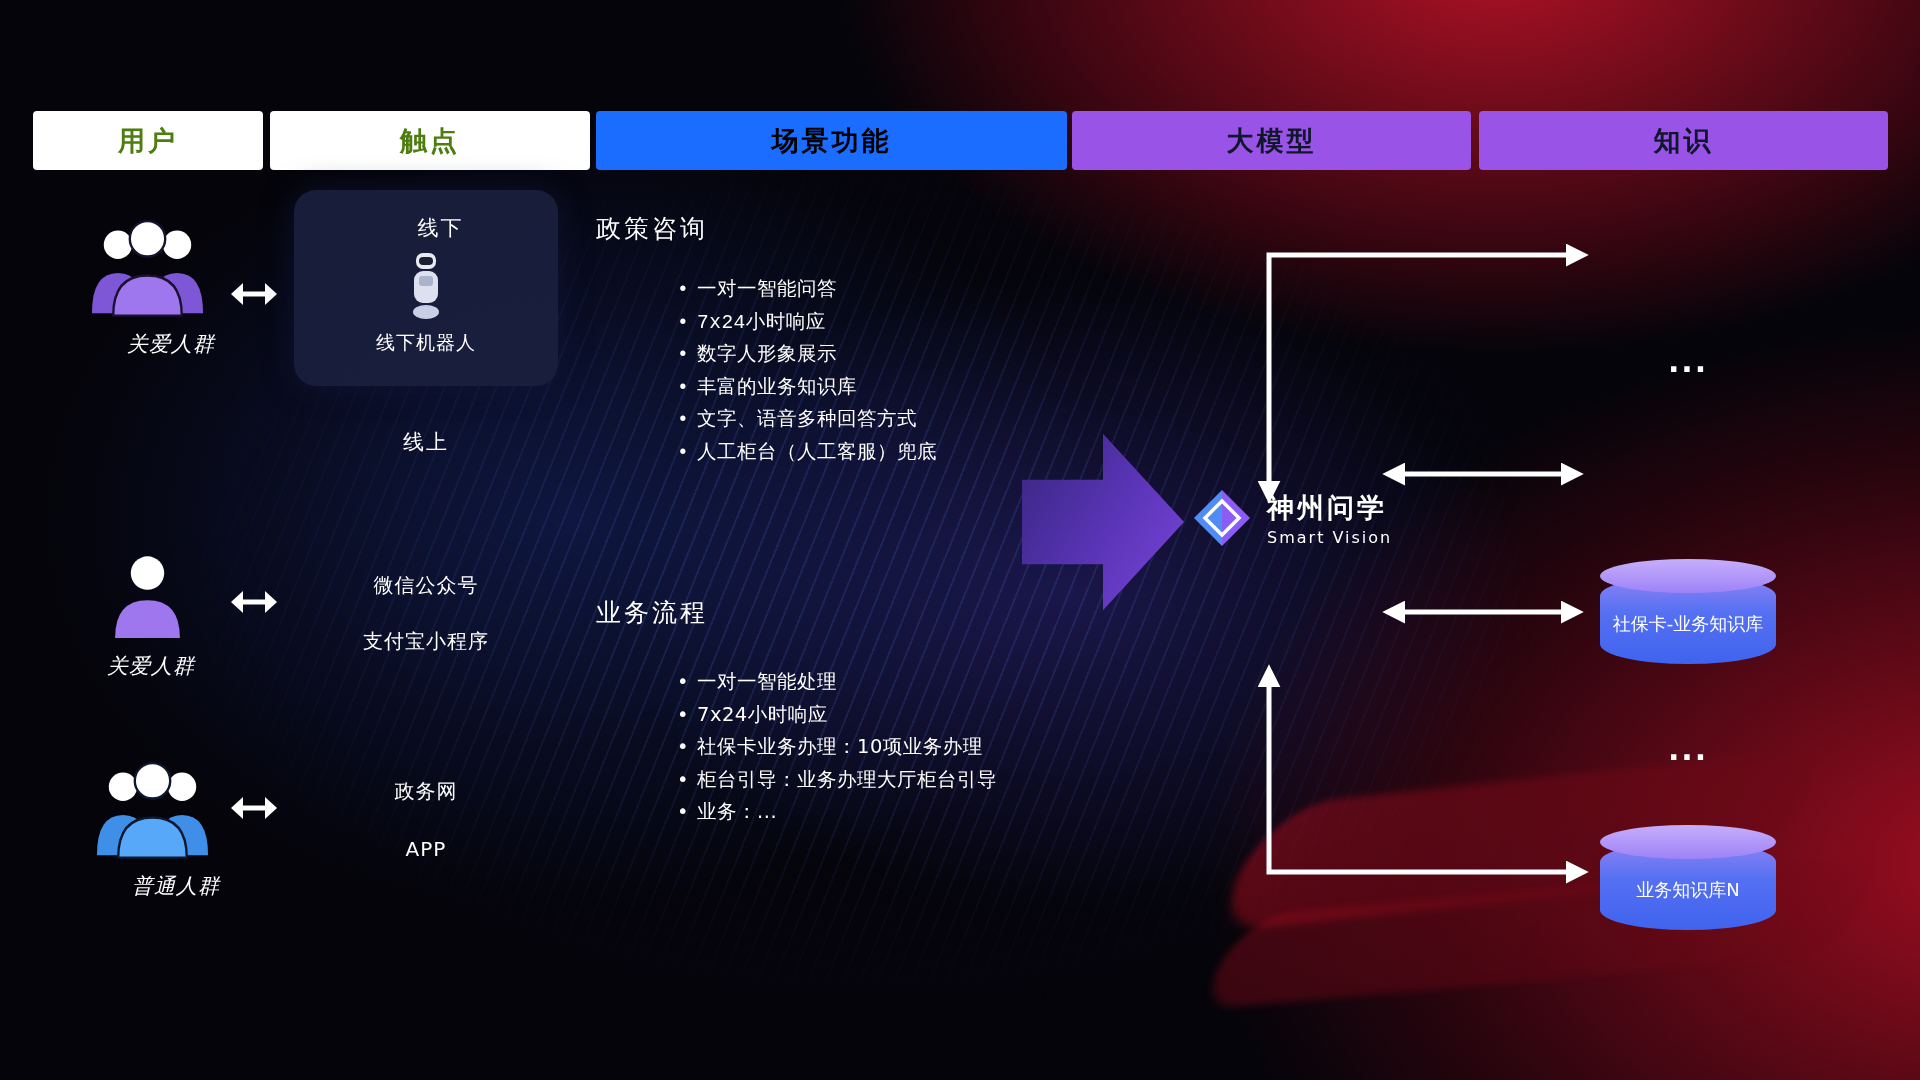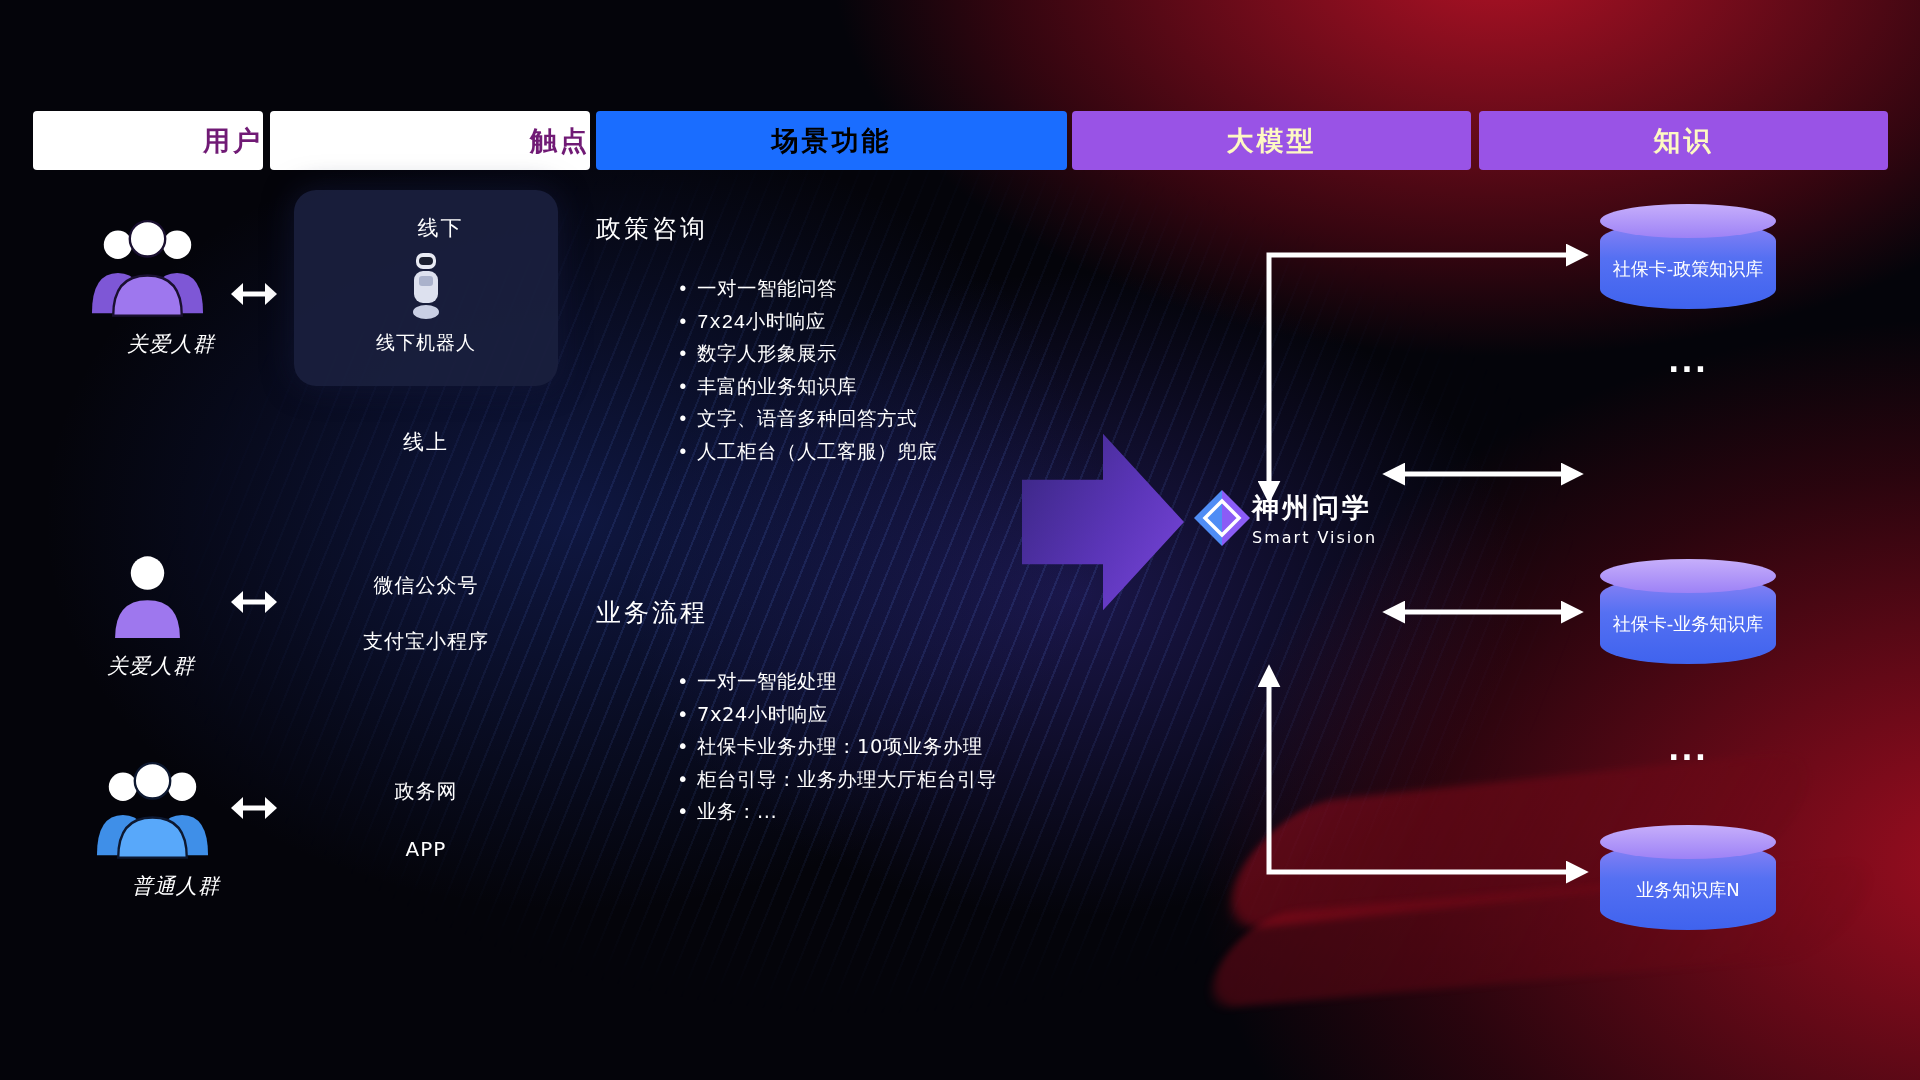"用户" .hdr-white { color: #701a75 -> #4d7c0f; text-align: right -> none }
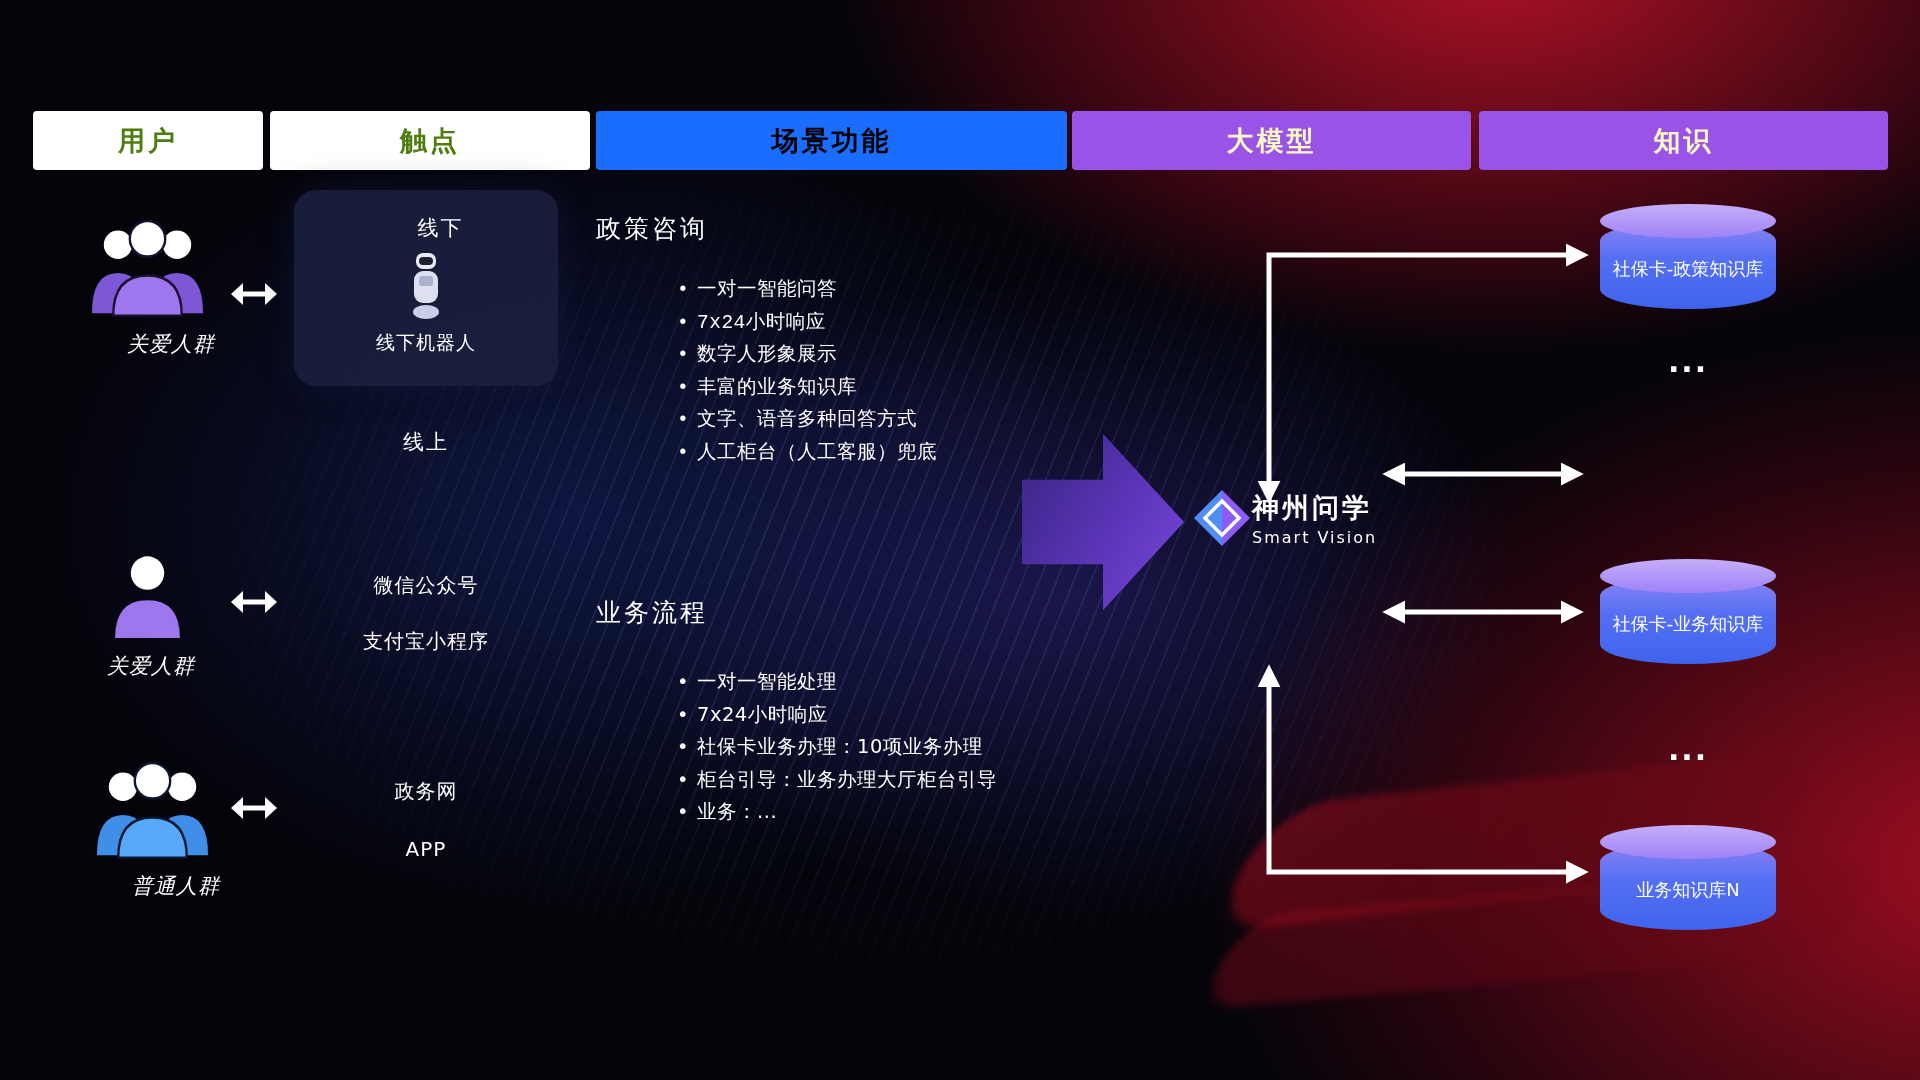"大模型" .hdr-purple { color: #fef9c3 -> #0f172a }
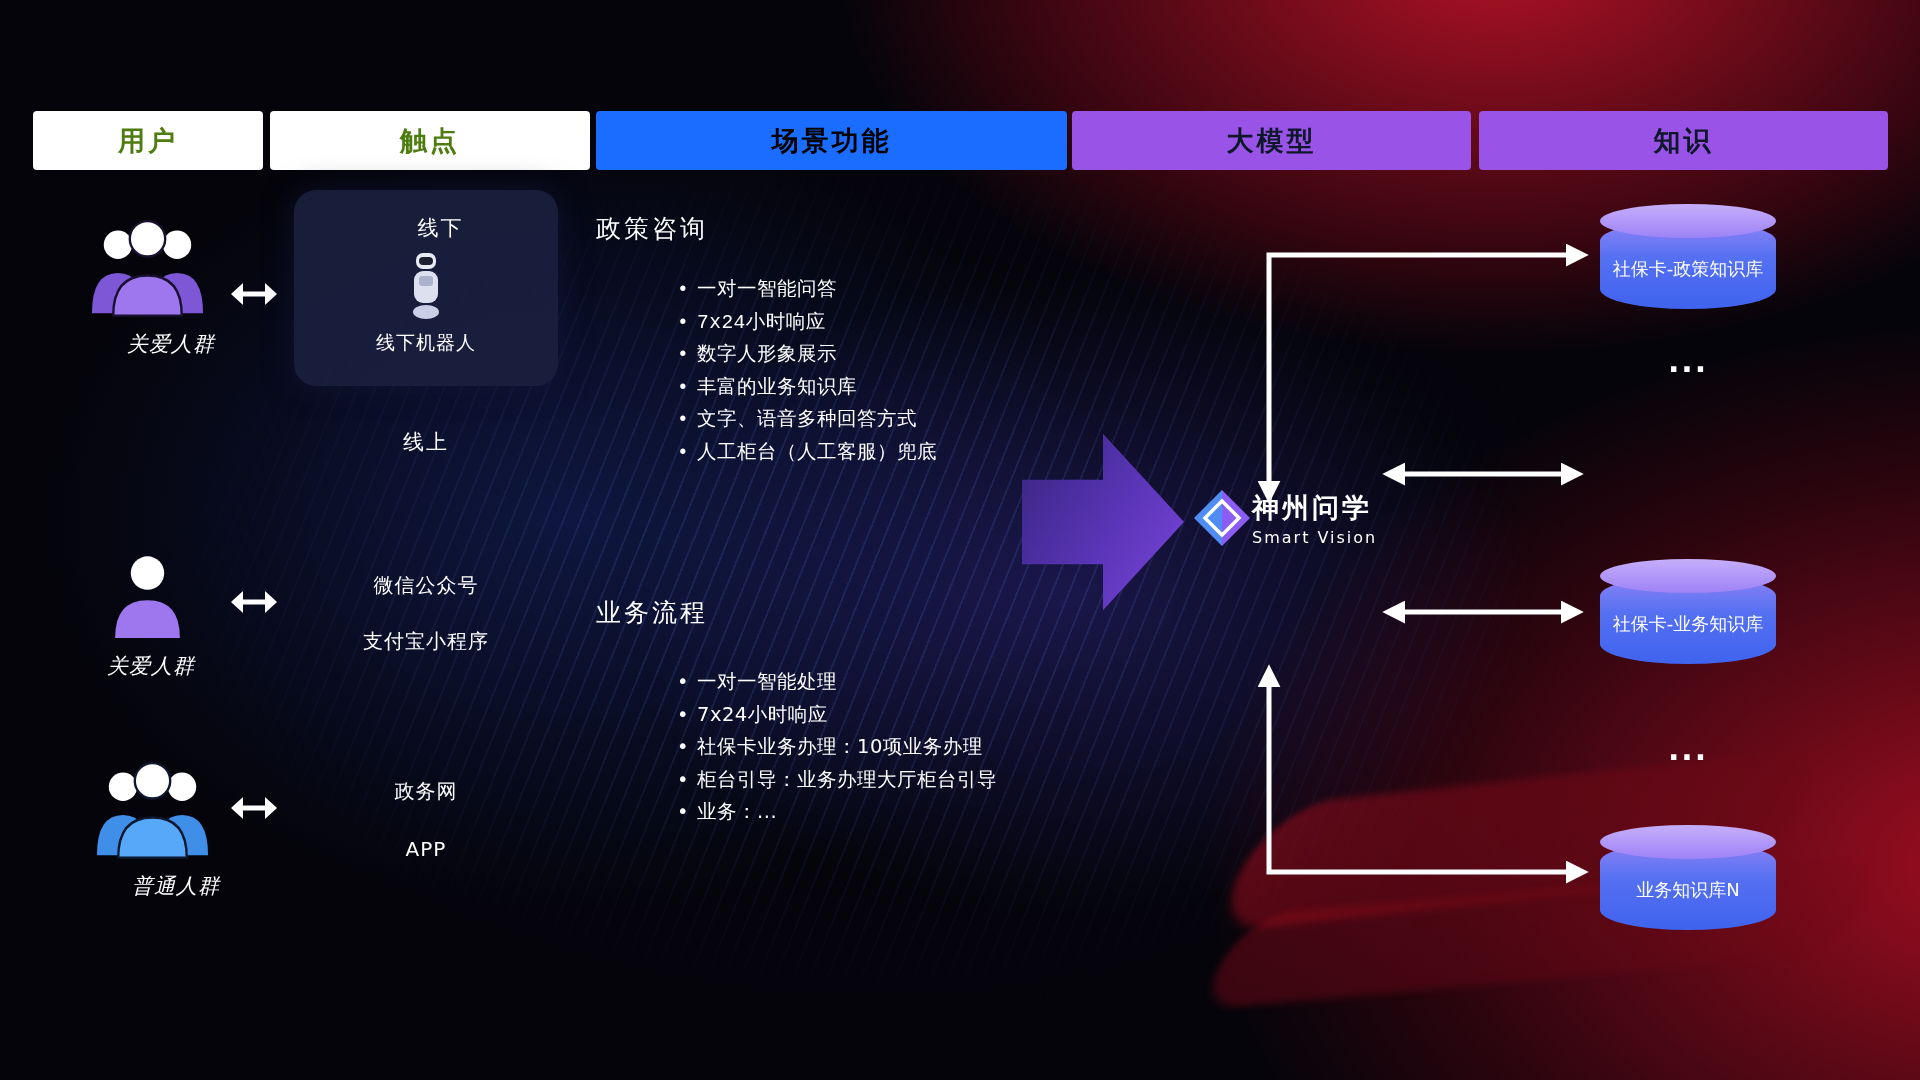"社保卡-政策知识库" div.db { html: <div> <div> <div></div> <div>社保卡-政策知识库</div> </div> </div> -> none }
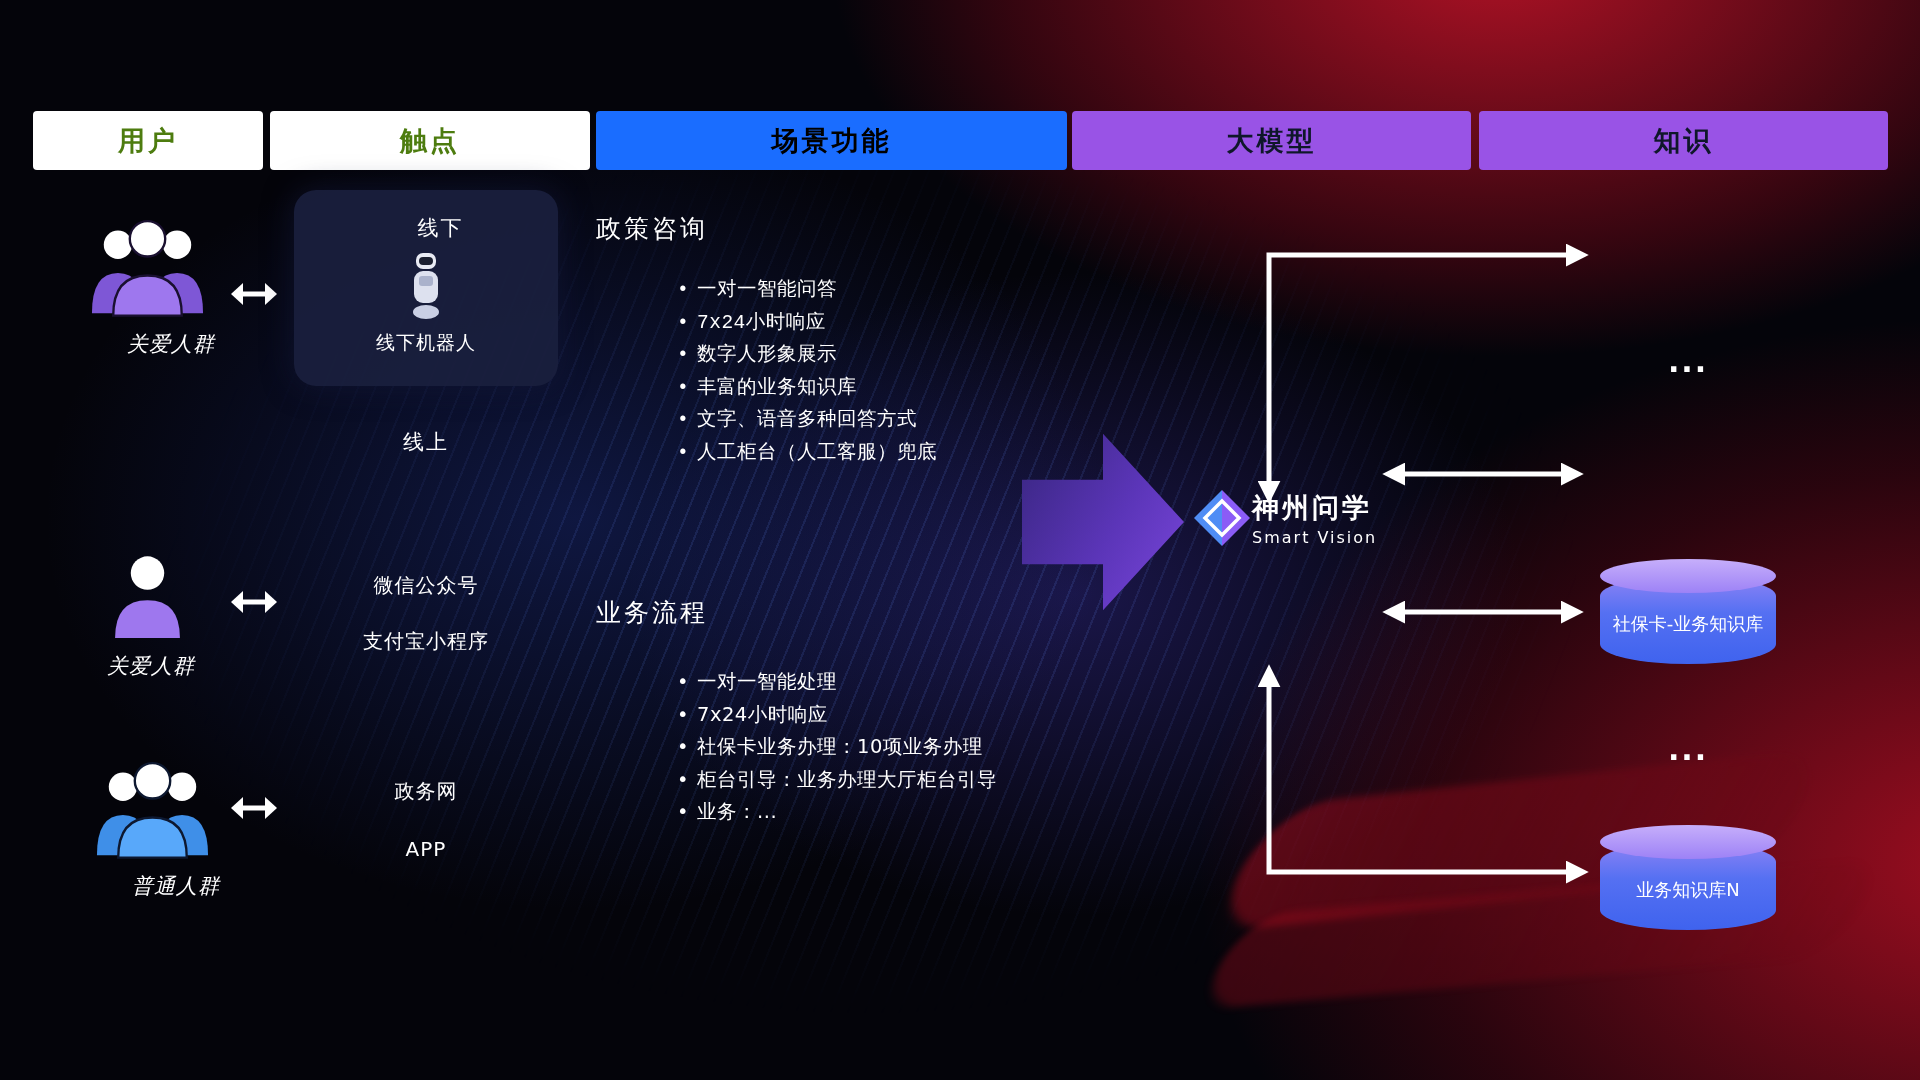"神州问学" .logo-text { margin-left: 0 -> 15px }
